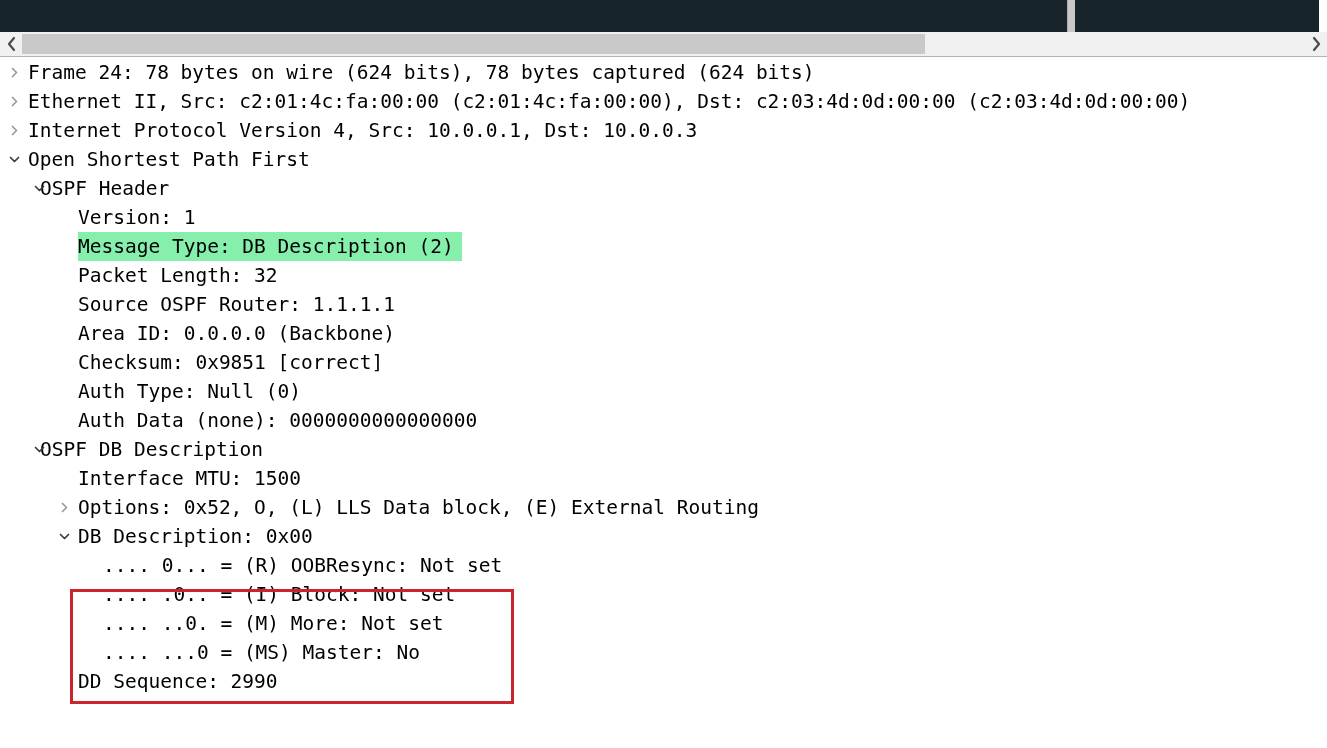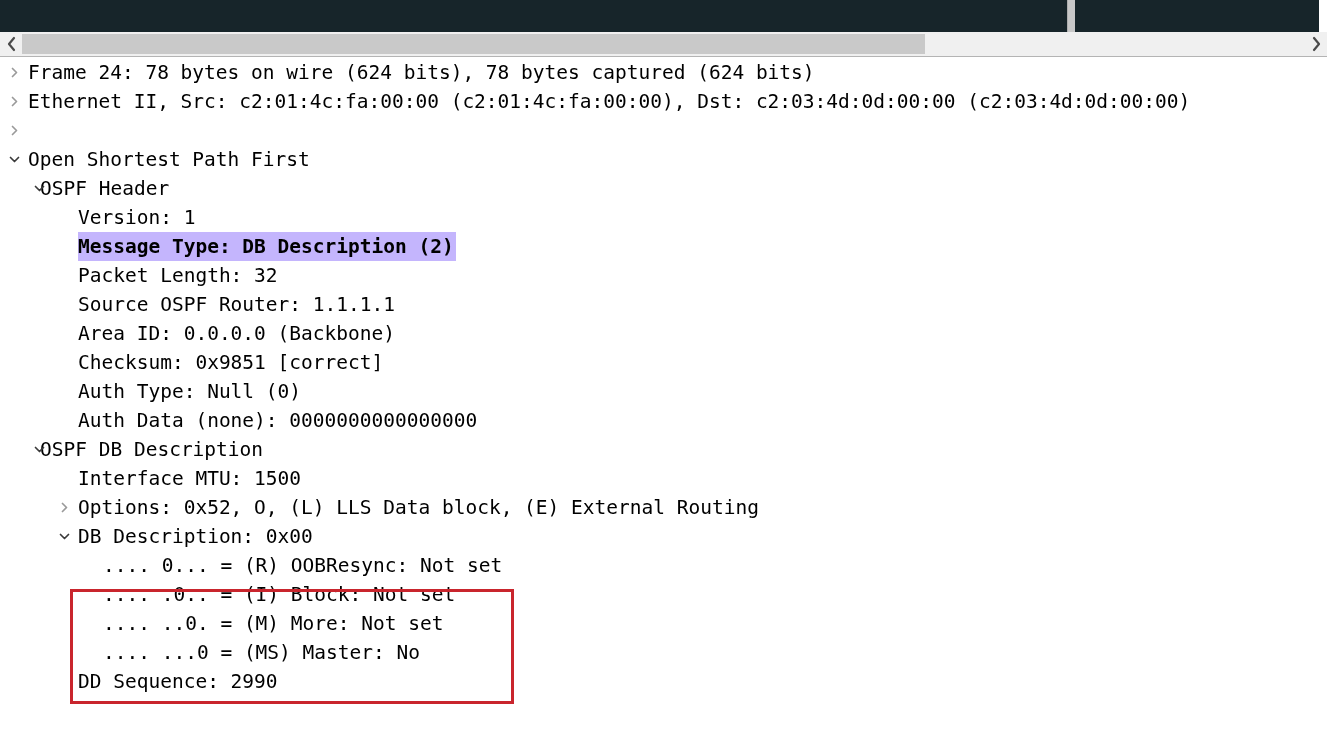"Internet Protocol Version 4, Src:" span.tree-label { html: none -> <span>Internet Protocol Version 4, Src: 10.0.0.1, Dst: 10.0.0.3</span> }
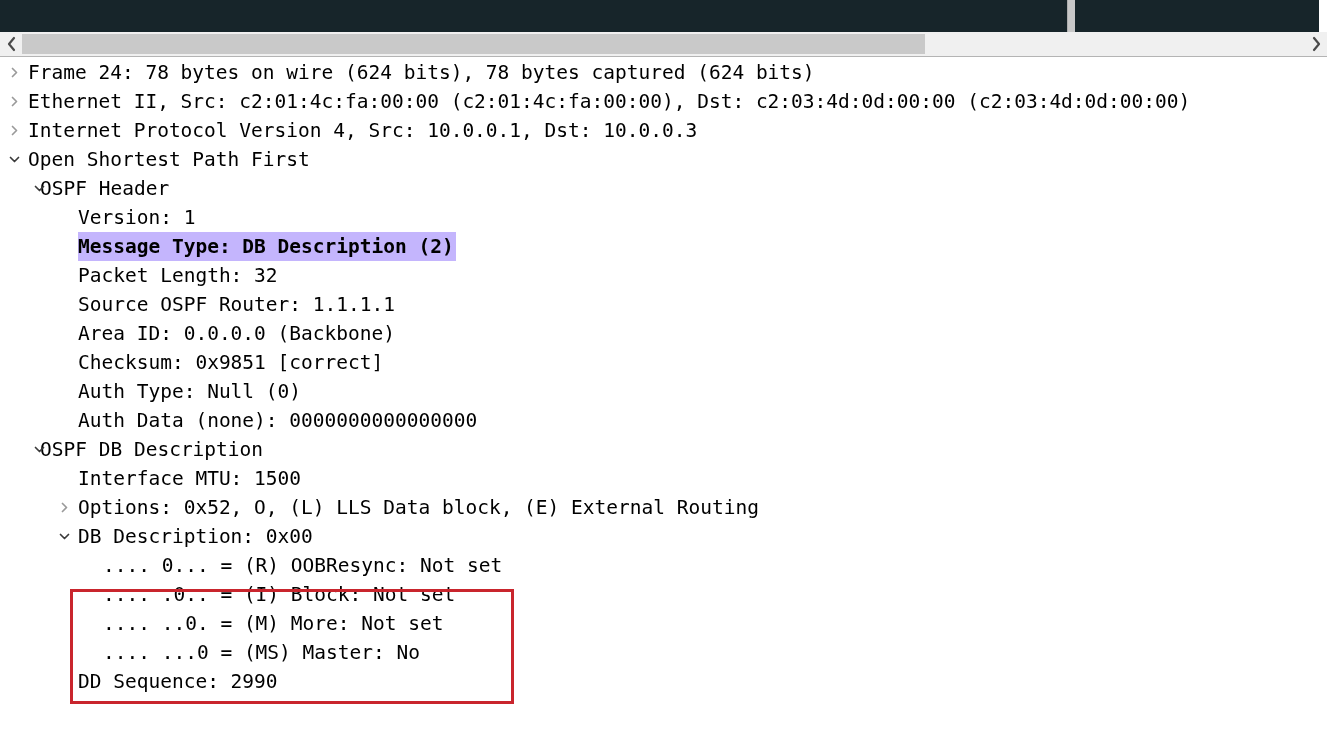"Message Type: DB Description (2)" .tree-label.hl { background: #c4b5fd -> #86efac; font-weight: bold -> none; padding-right: 2px -> 8px }
